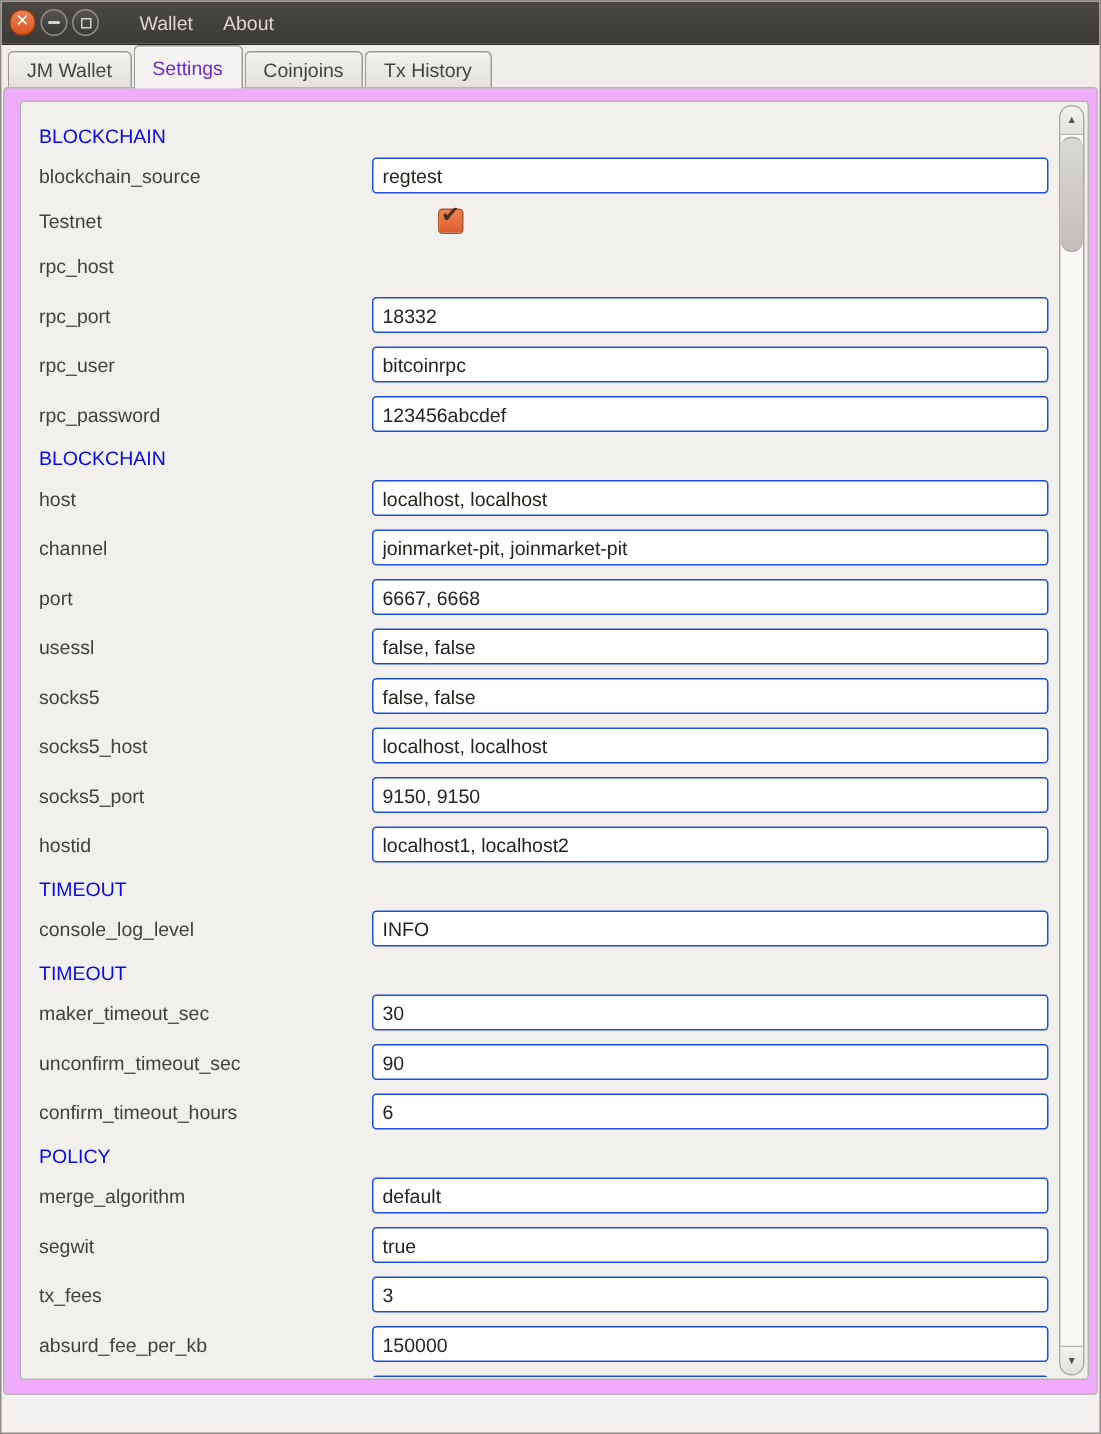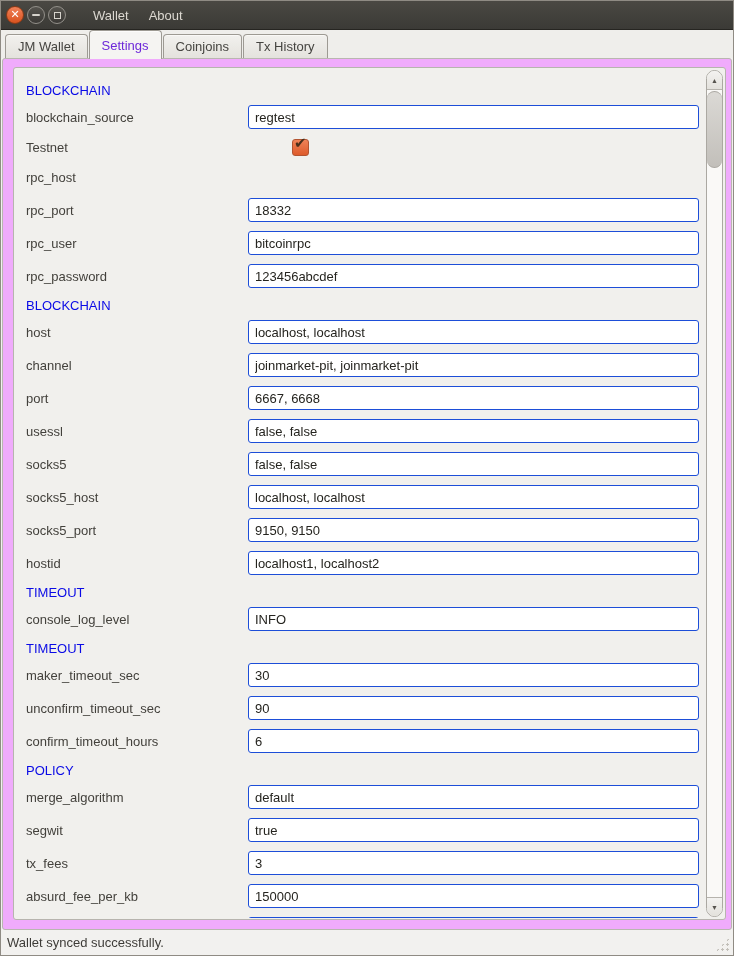"Wallet synced successfully." div.statusbar { html: <div> <span>Wallet synced successfully.</span> <div></div> </div> -> none }
